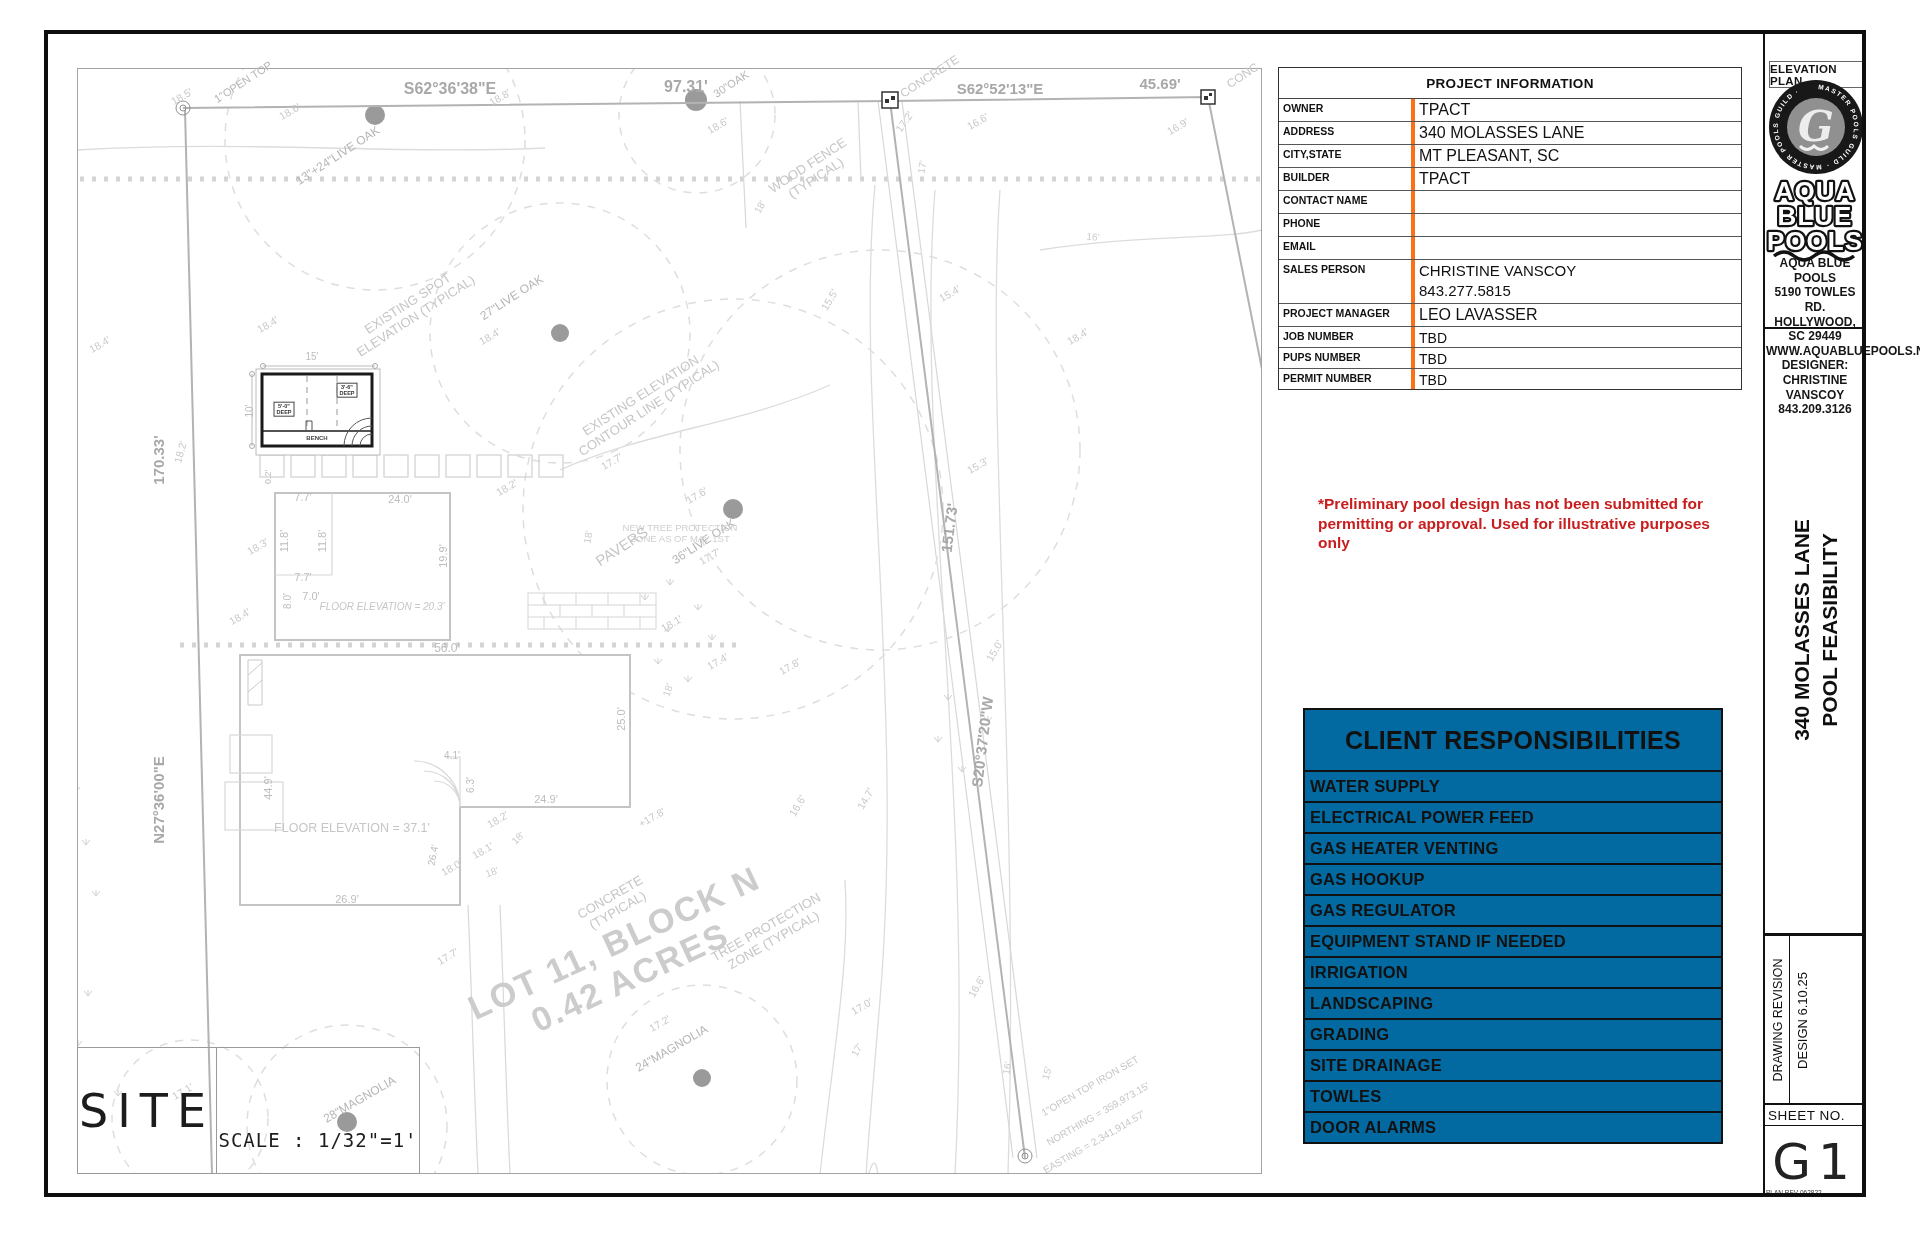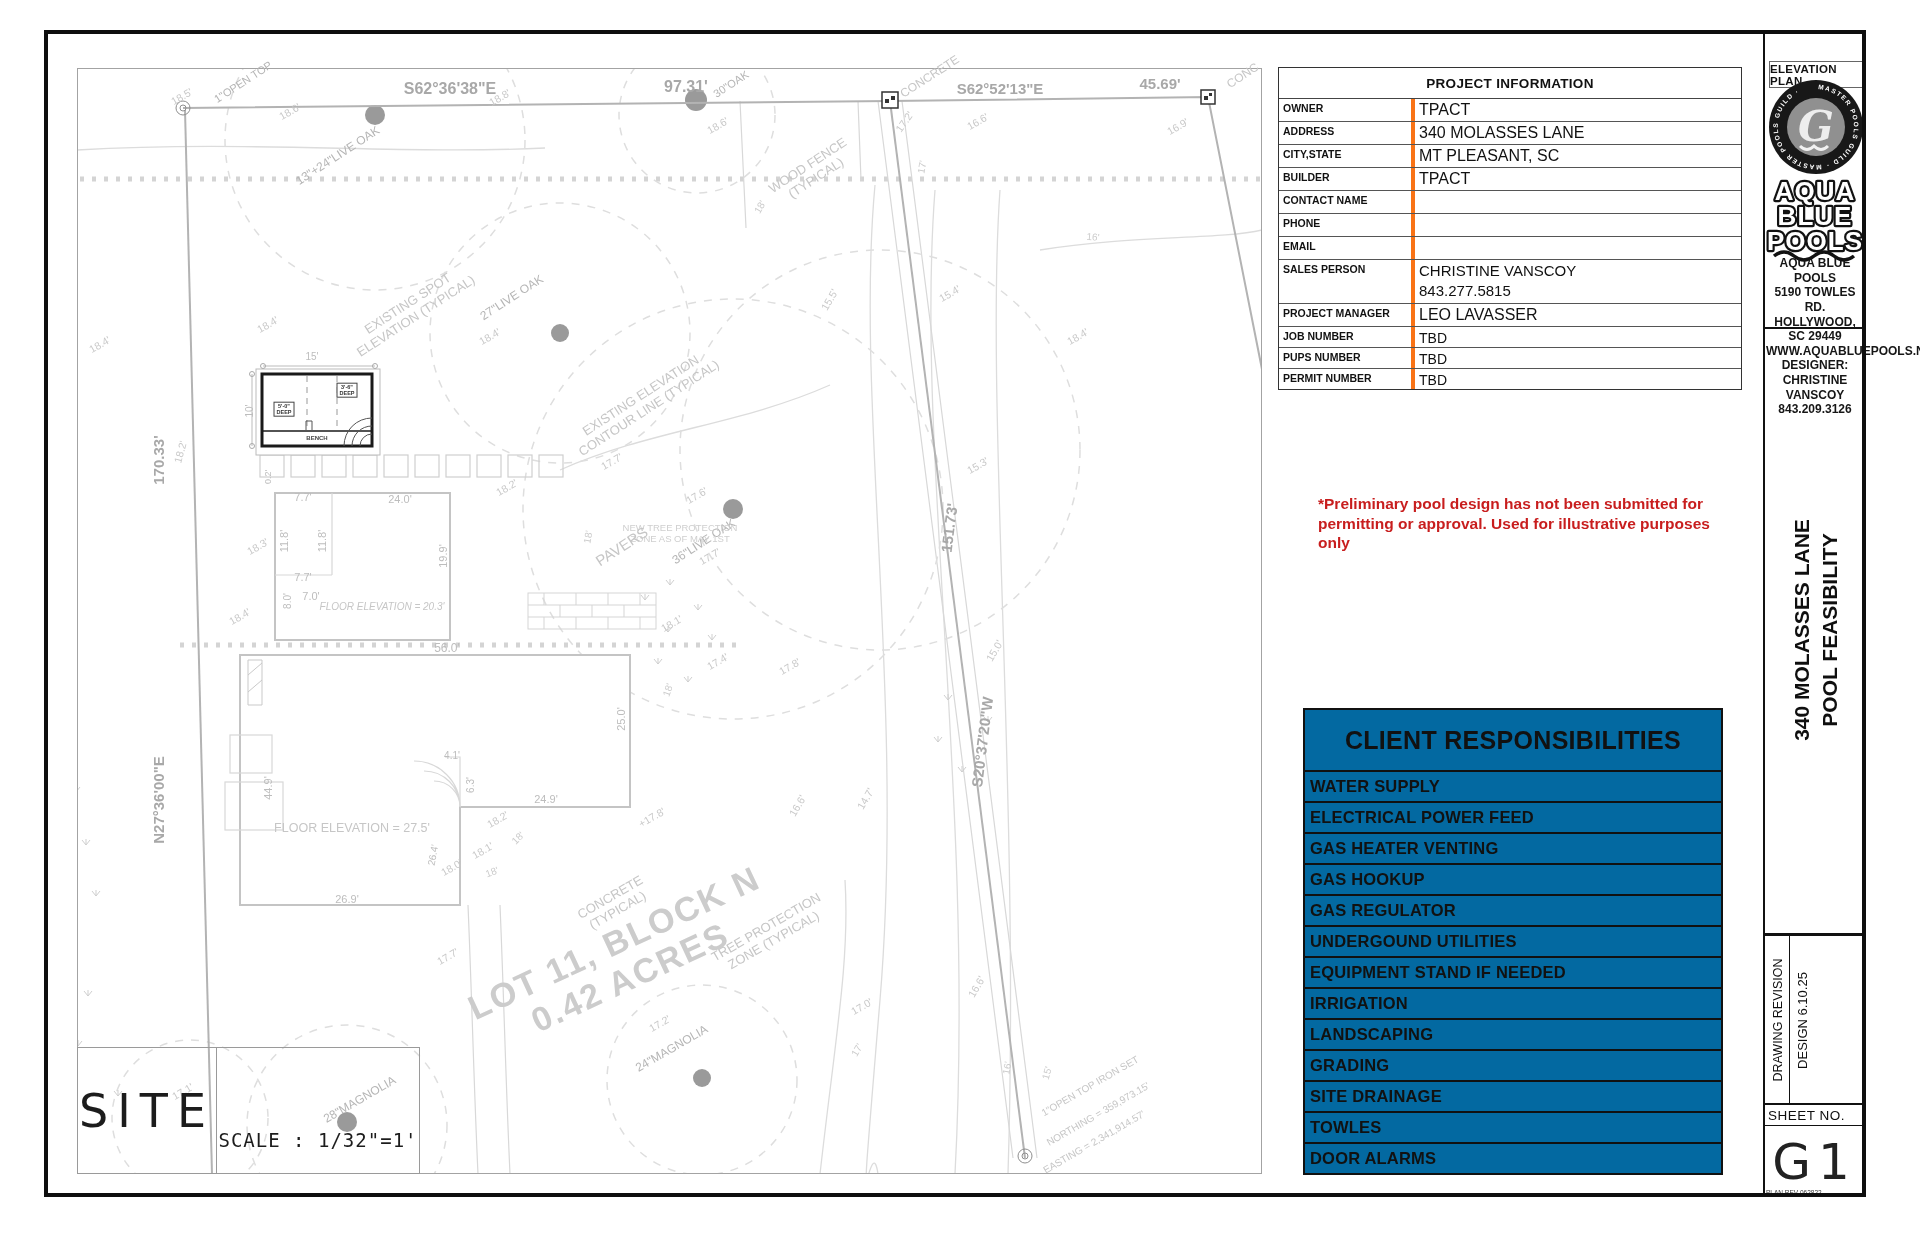"FLOOR ELEVATION = 27.5'" div.lbl { text: 27.5' -> 37.1' }
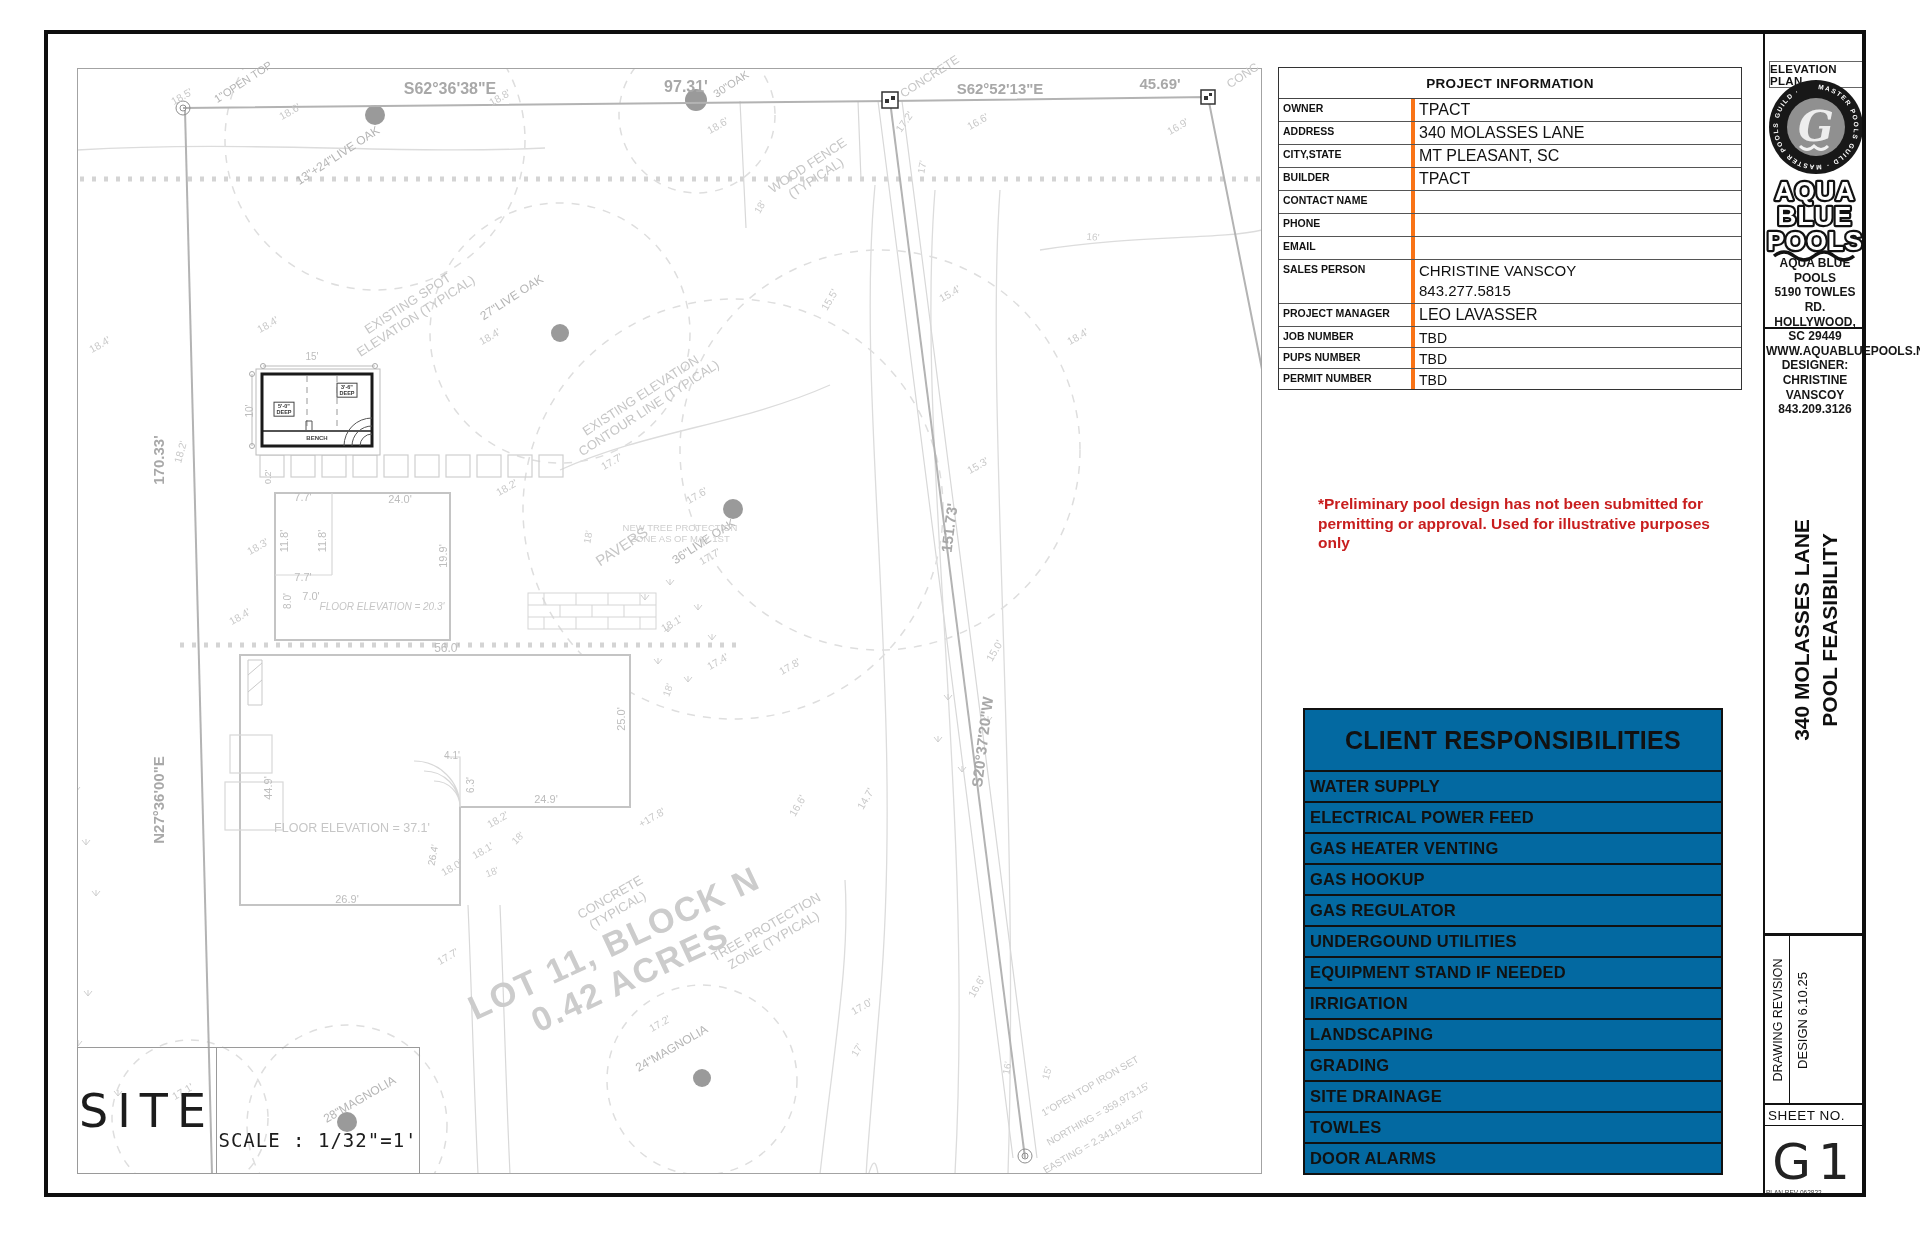"UNDERGOUND UTILITIES" div.cr-item { html: <div>UNDERGOUND UTILITIES</div> -> none }
